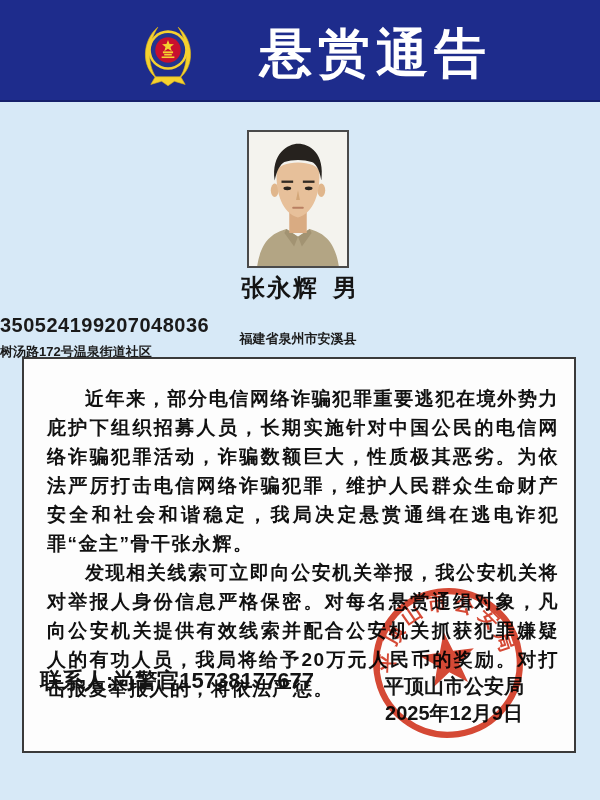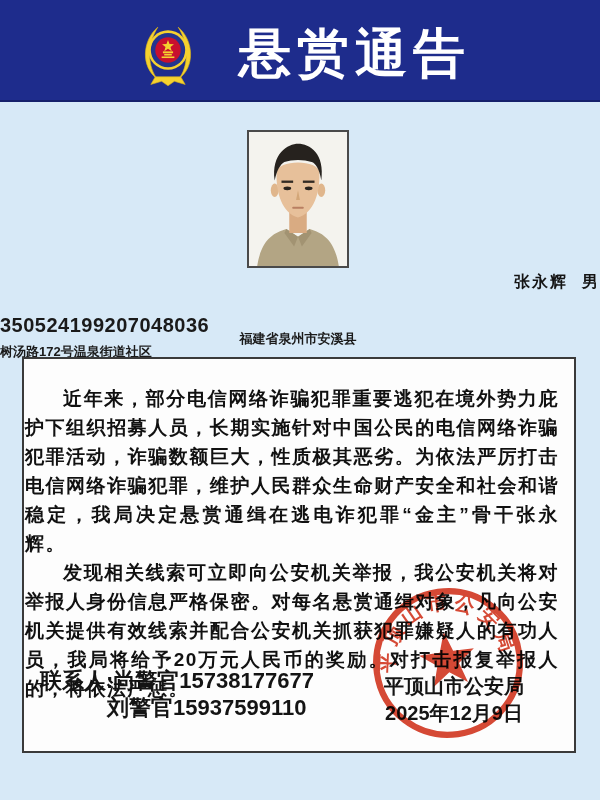"悬赏通告" .header-title { left: 239px -> 260px }
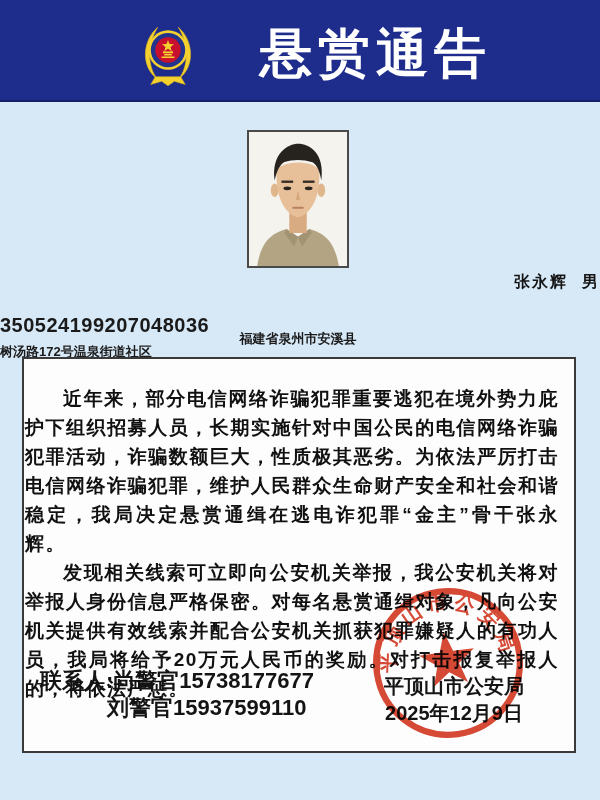"张永辉 男" .name-row { font-size: 16px -> 24px; text-align: right -> center }
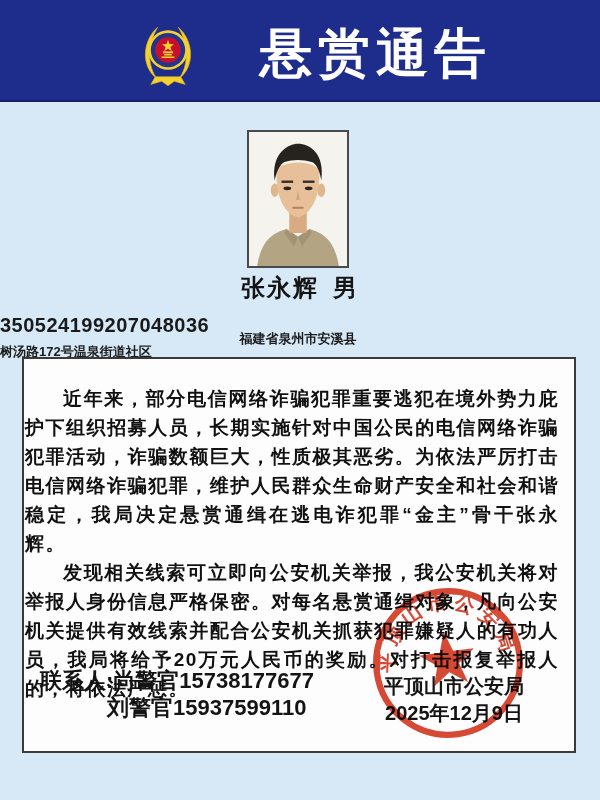"近年来，部分电信网络诈骗犯罪重要逃犯在境外势力庇护下组织招募人员，长期实施针对中" .notice-text { padding: 25px 15px 0 1px -> 25px 15px 0 23px }
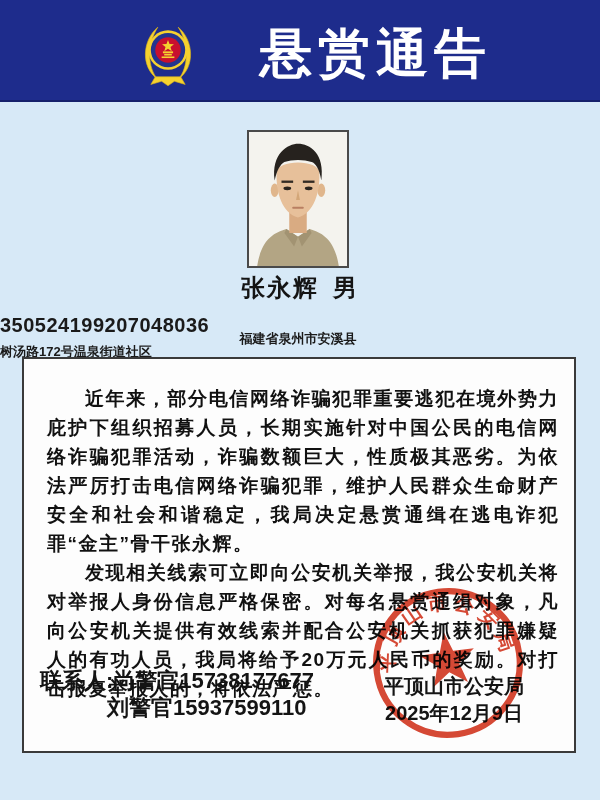"刘警官15937599110" div.contact-line2 { html: <div>刘警官15937599110</div> -> none }
